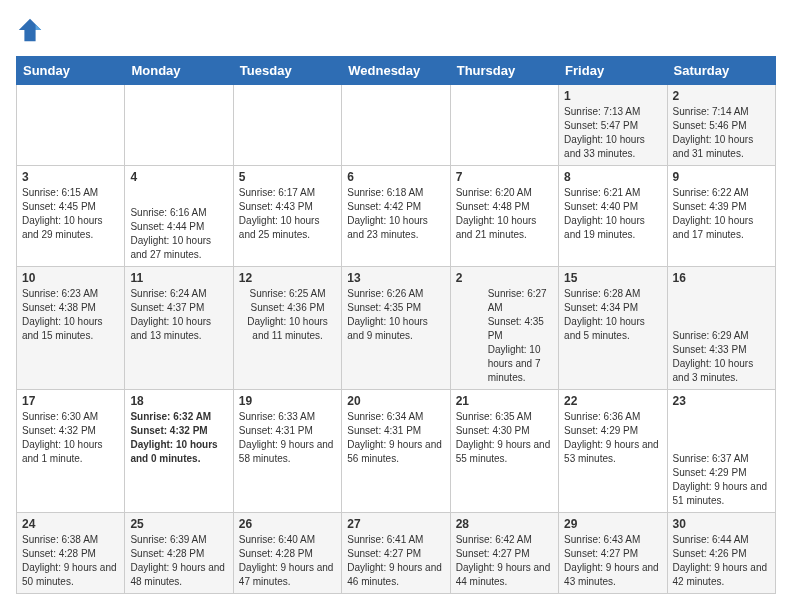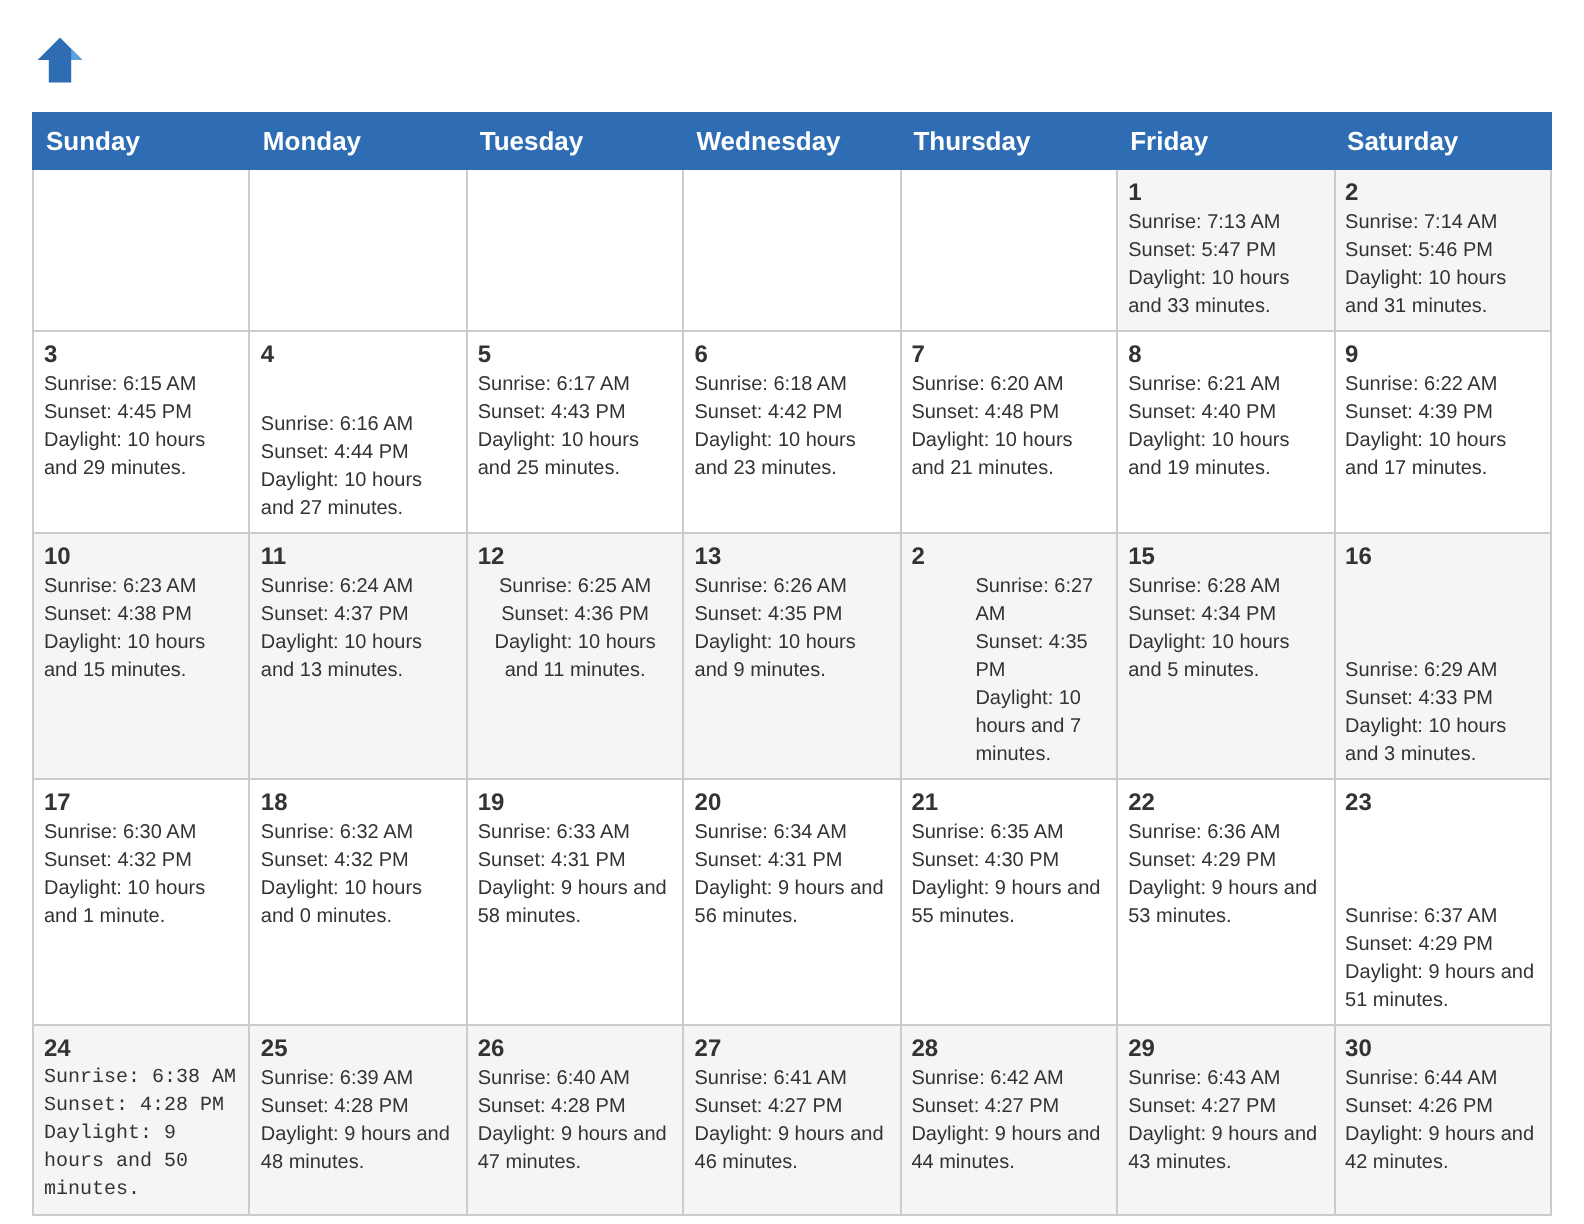"Sunrise: 6:32 AM" div.day-info { font-weight: none -> bold }
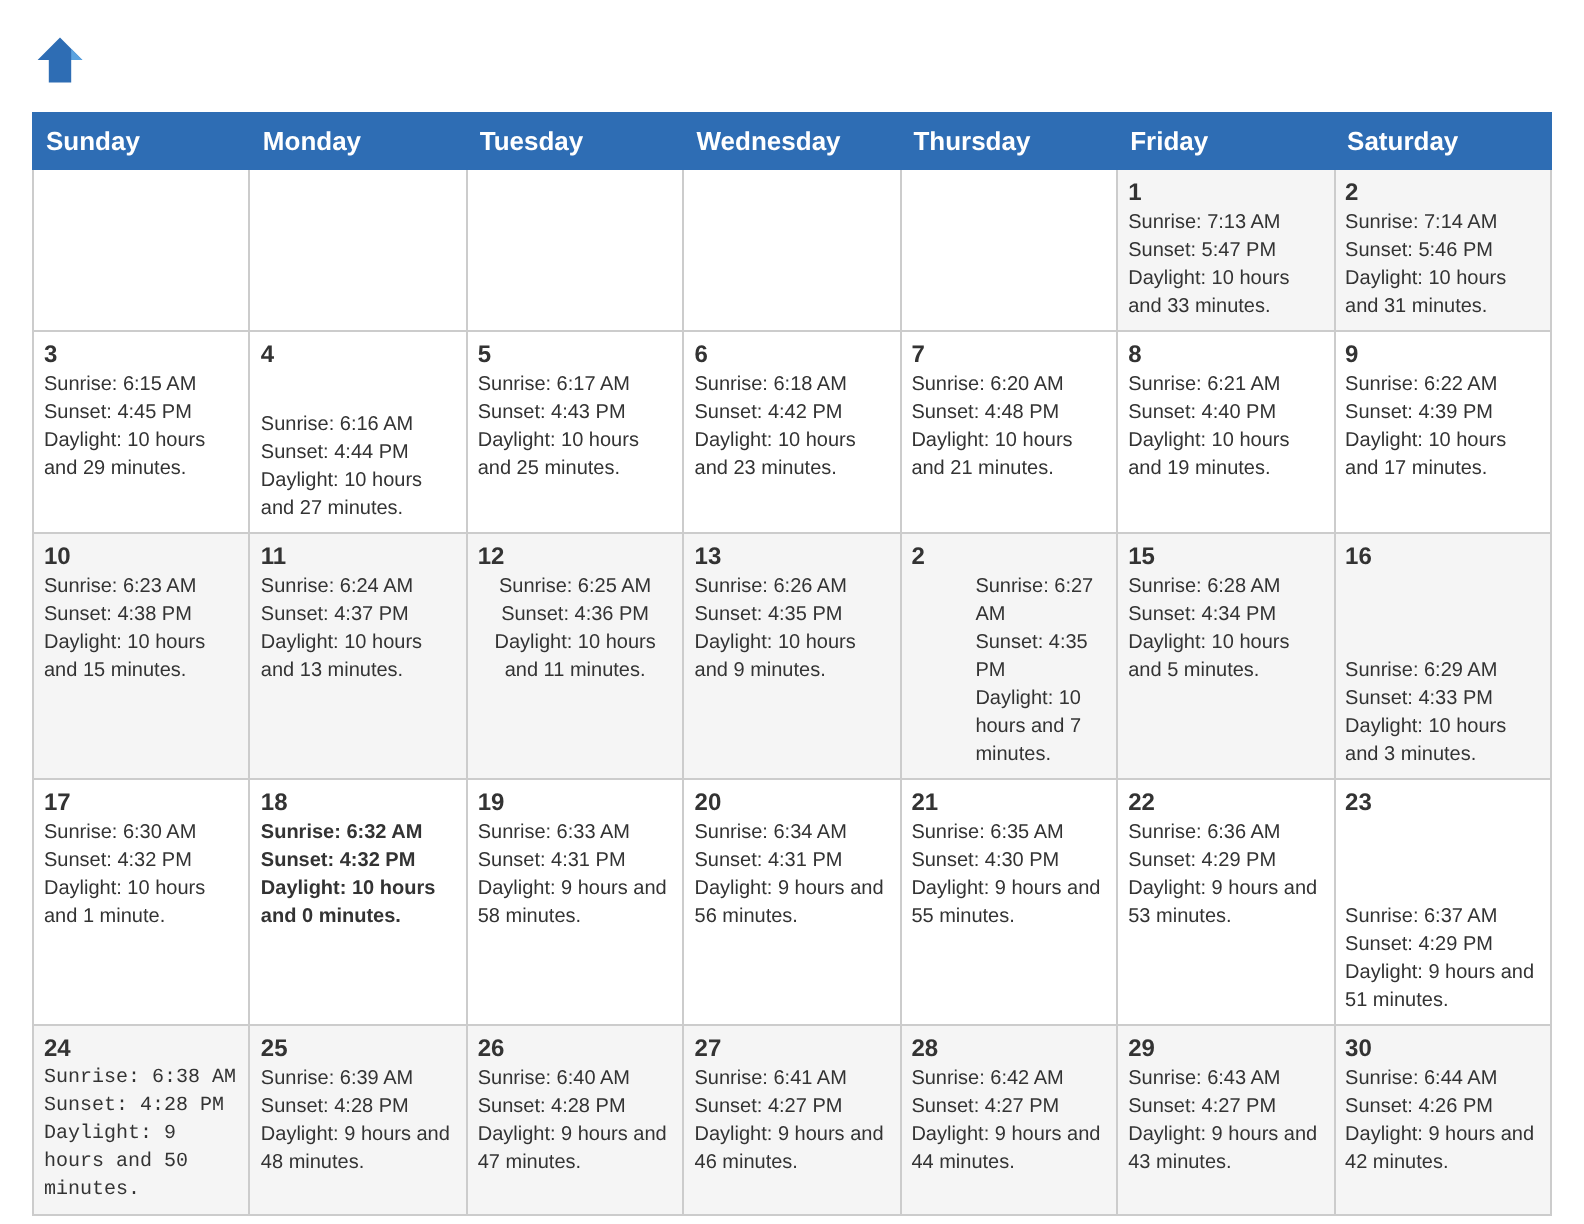"Sunrise: 6:38 AM" div.day-info { font-family: Liberation Mono, monospace -> none }
